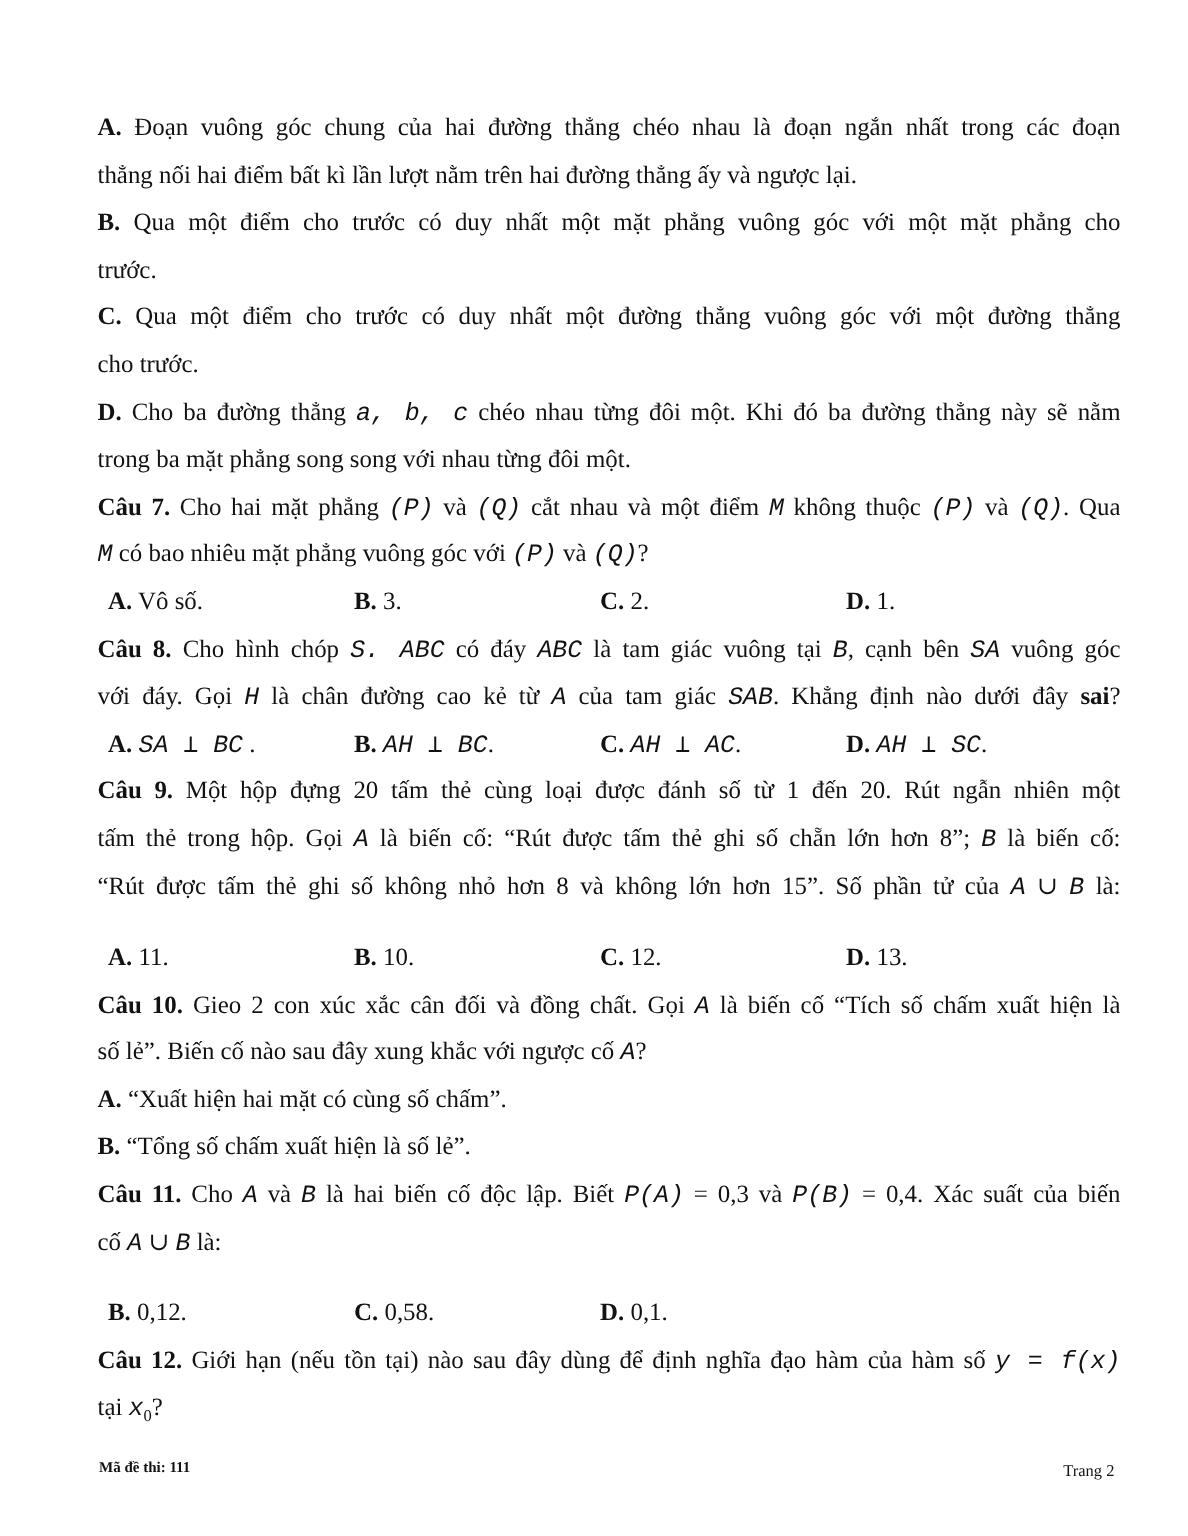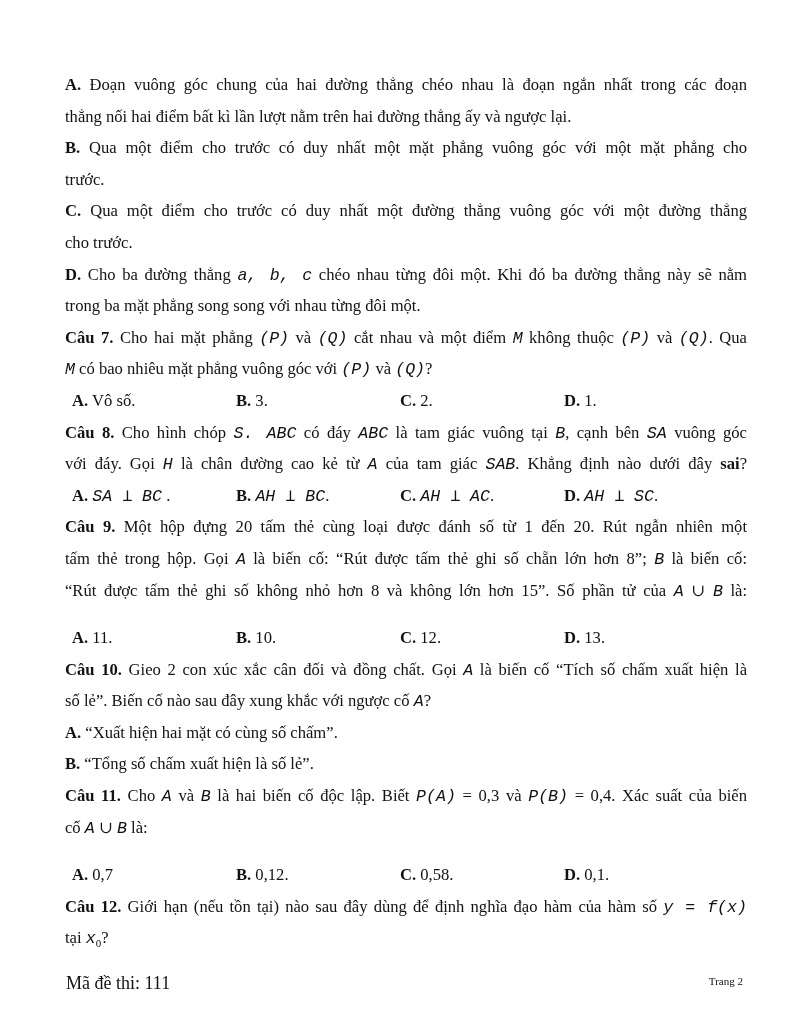"A. 0,7" div.opt-cell { html: <div><span>A.</span><span> 0,7</span></div> -> none }
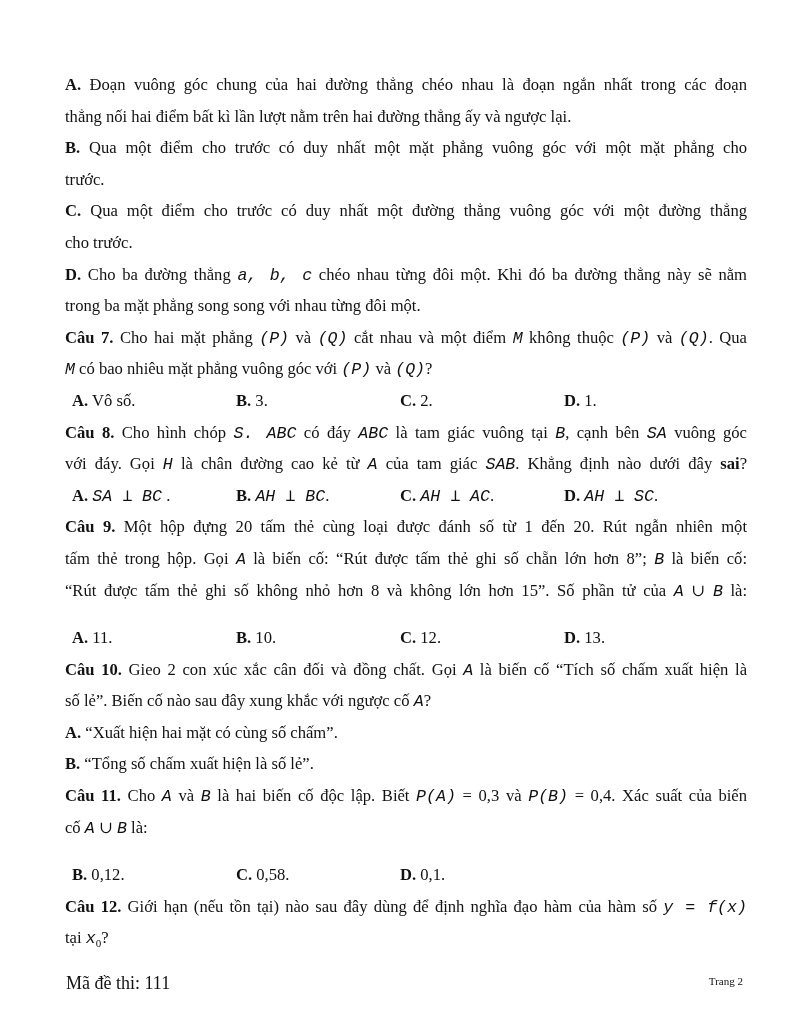"Mã đề thi: 111" .footer-left { font-size: 18px -> 10px; font-weight: normal -> bold }
